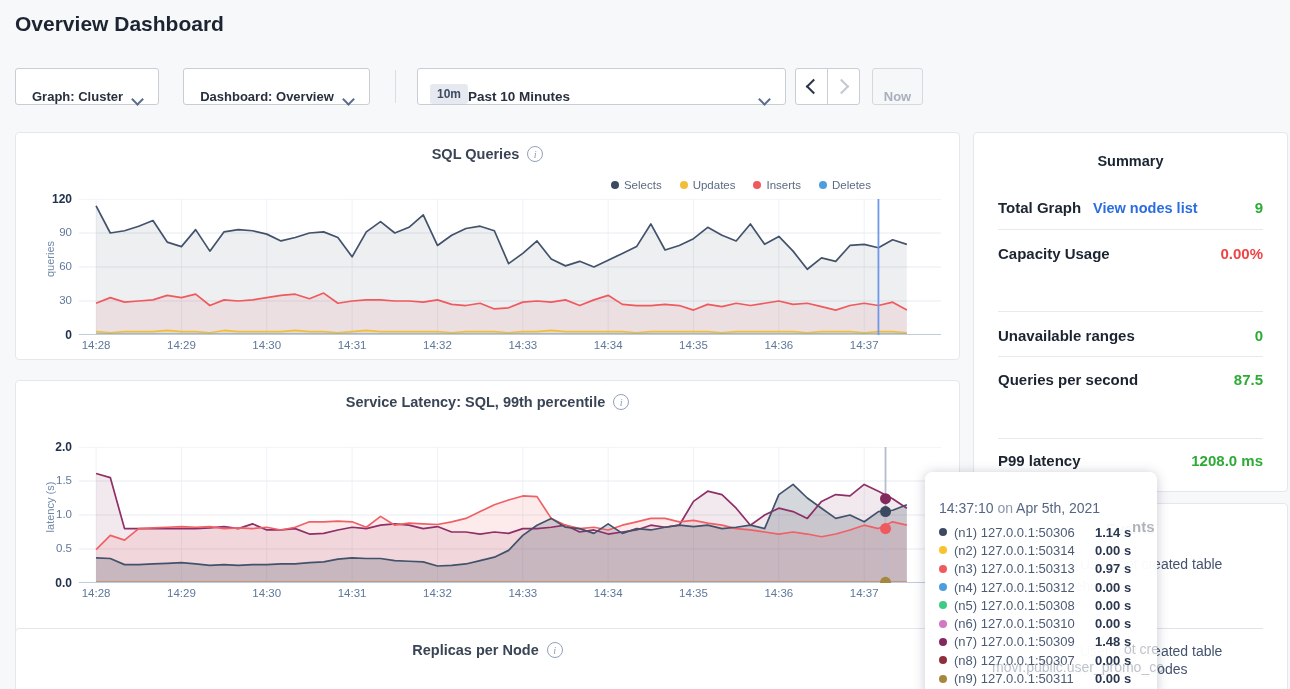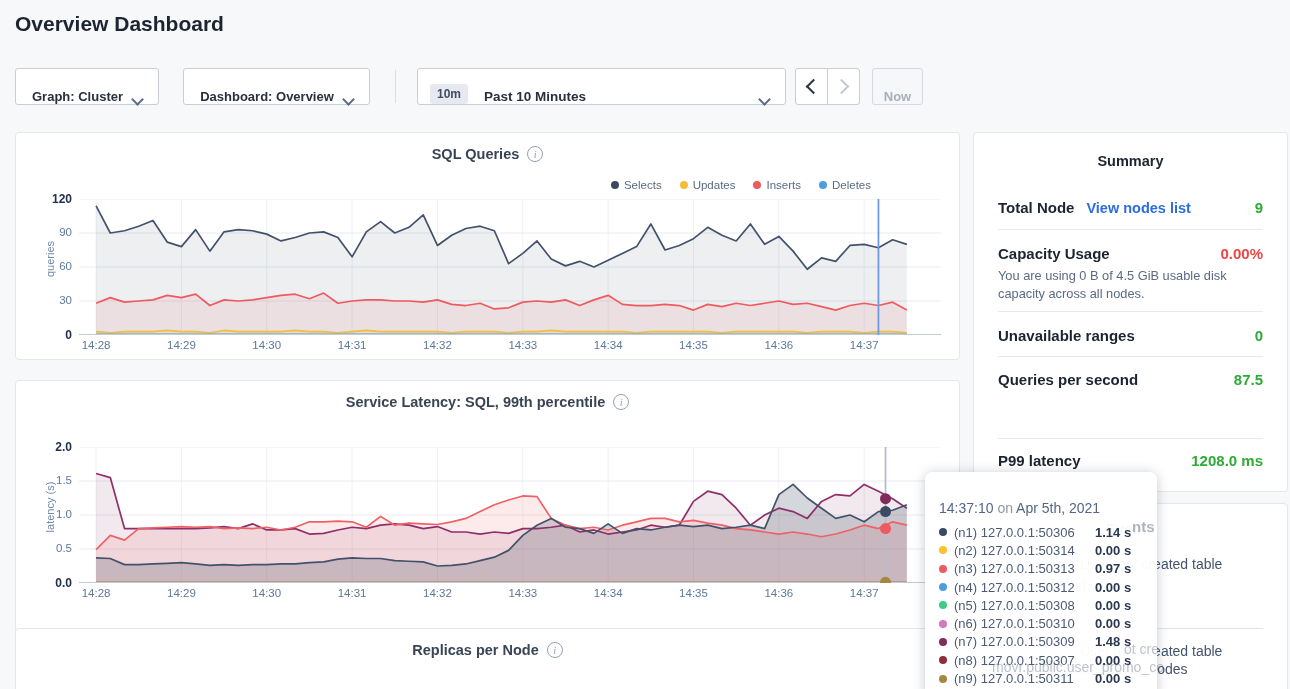"Past 10 Minutes" span.ctl-label { margin-left: 16px -> 0 }
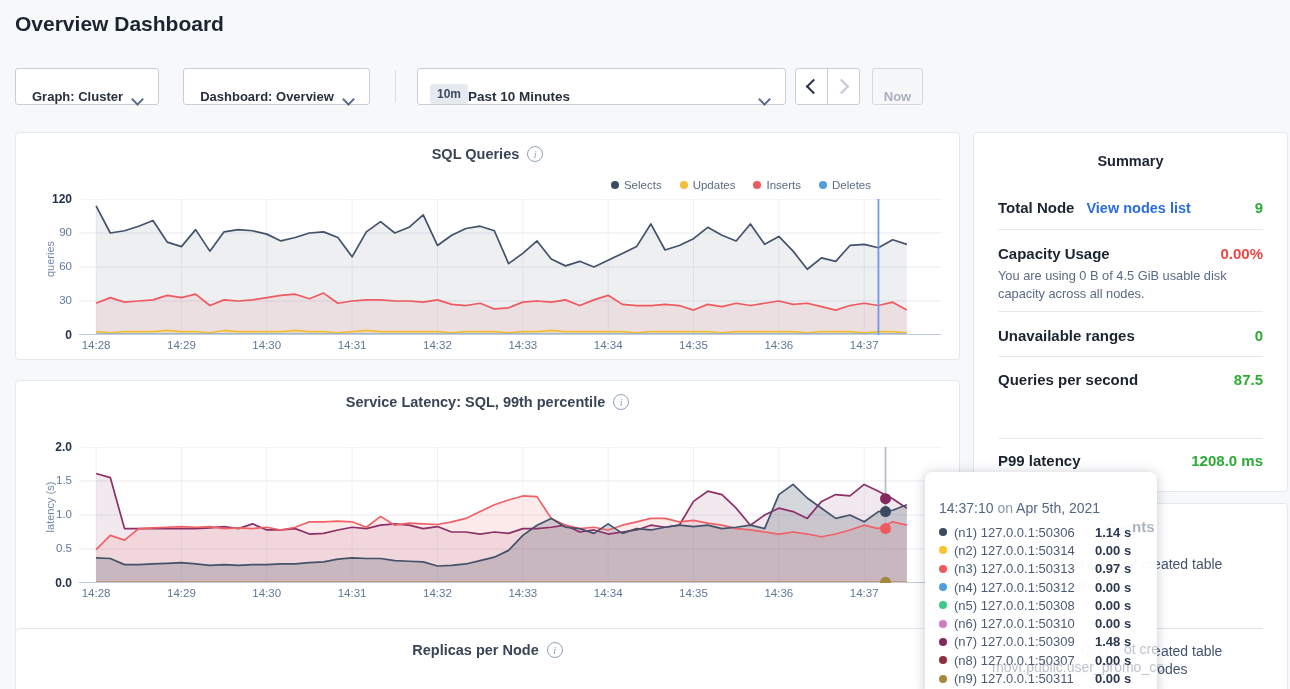"Total Node" span.lab { text: Node -> Graph }
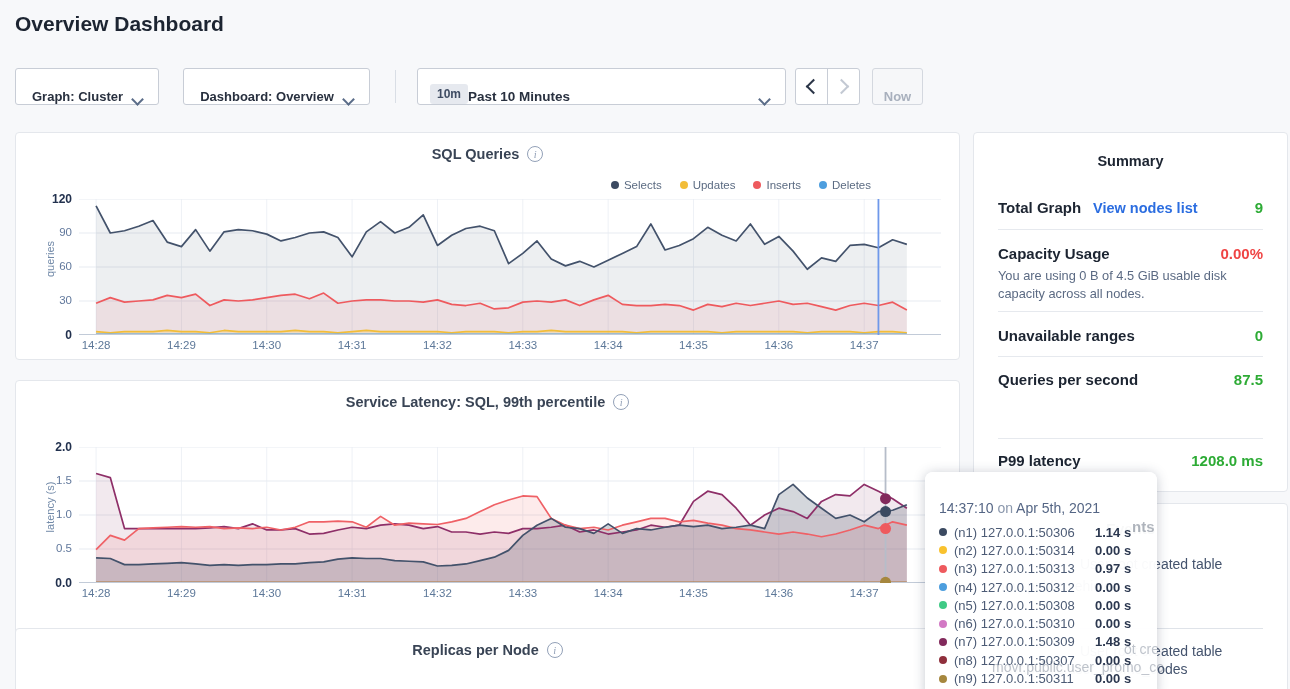"You are using 0 B" div.sdesc { html: <div>You are using 0 B of 4.5 GiB usable disk capacity across all nodes.</div> -> none }
